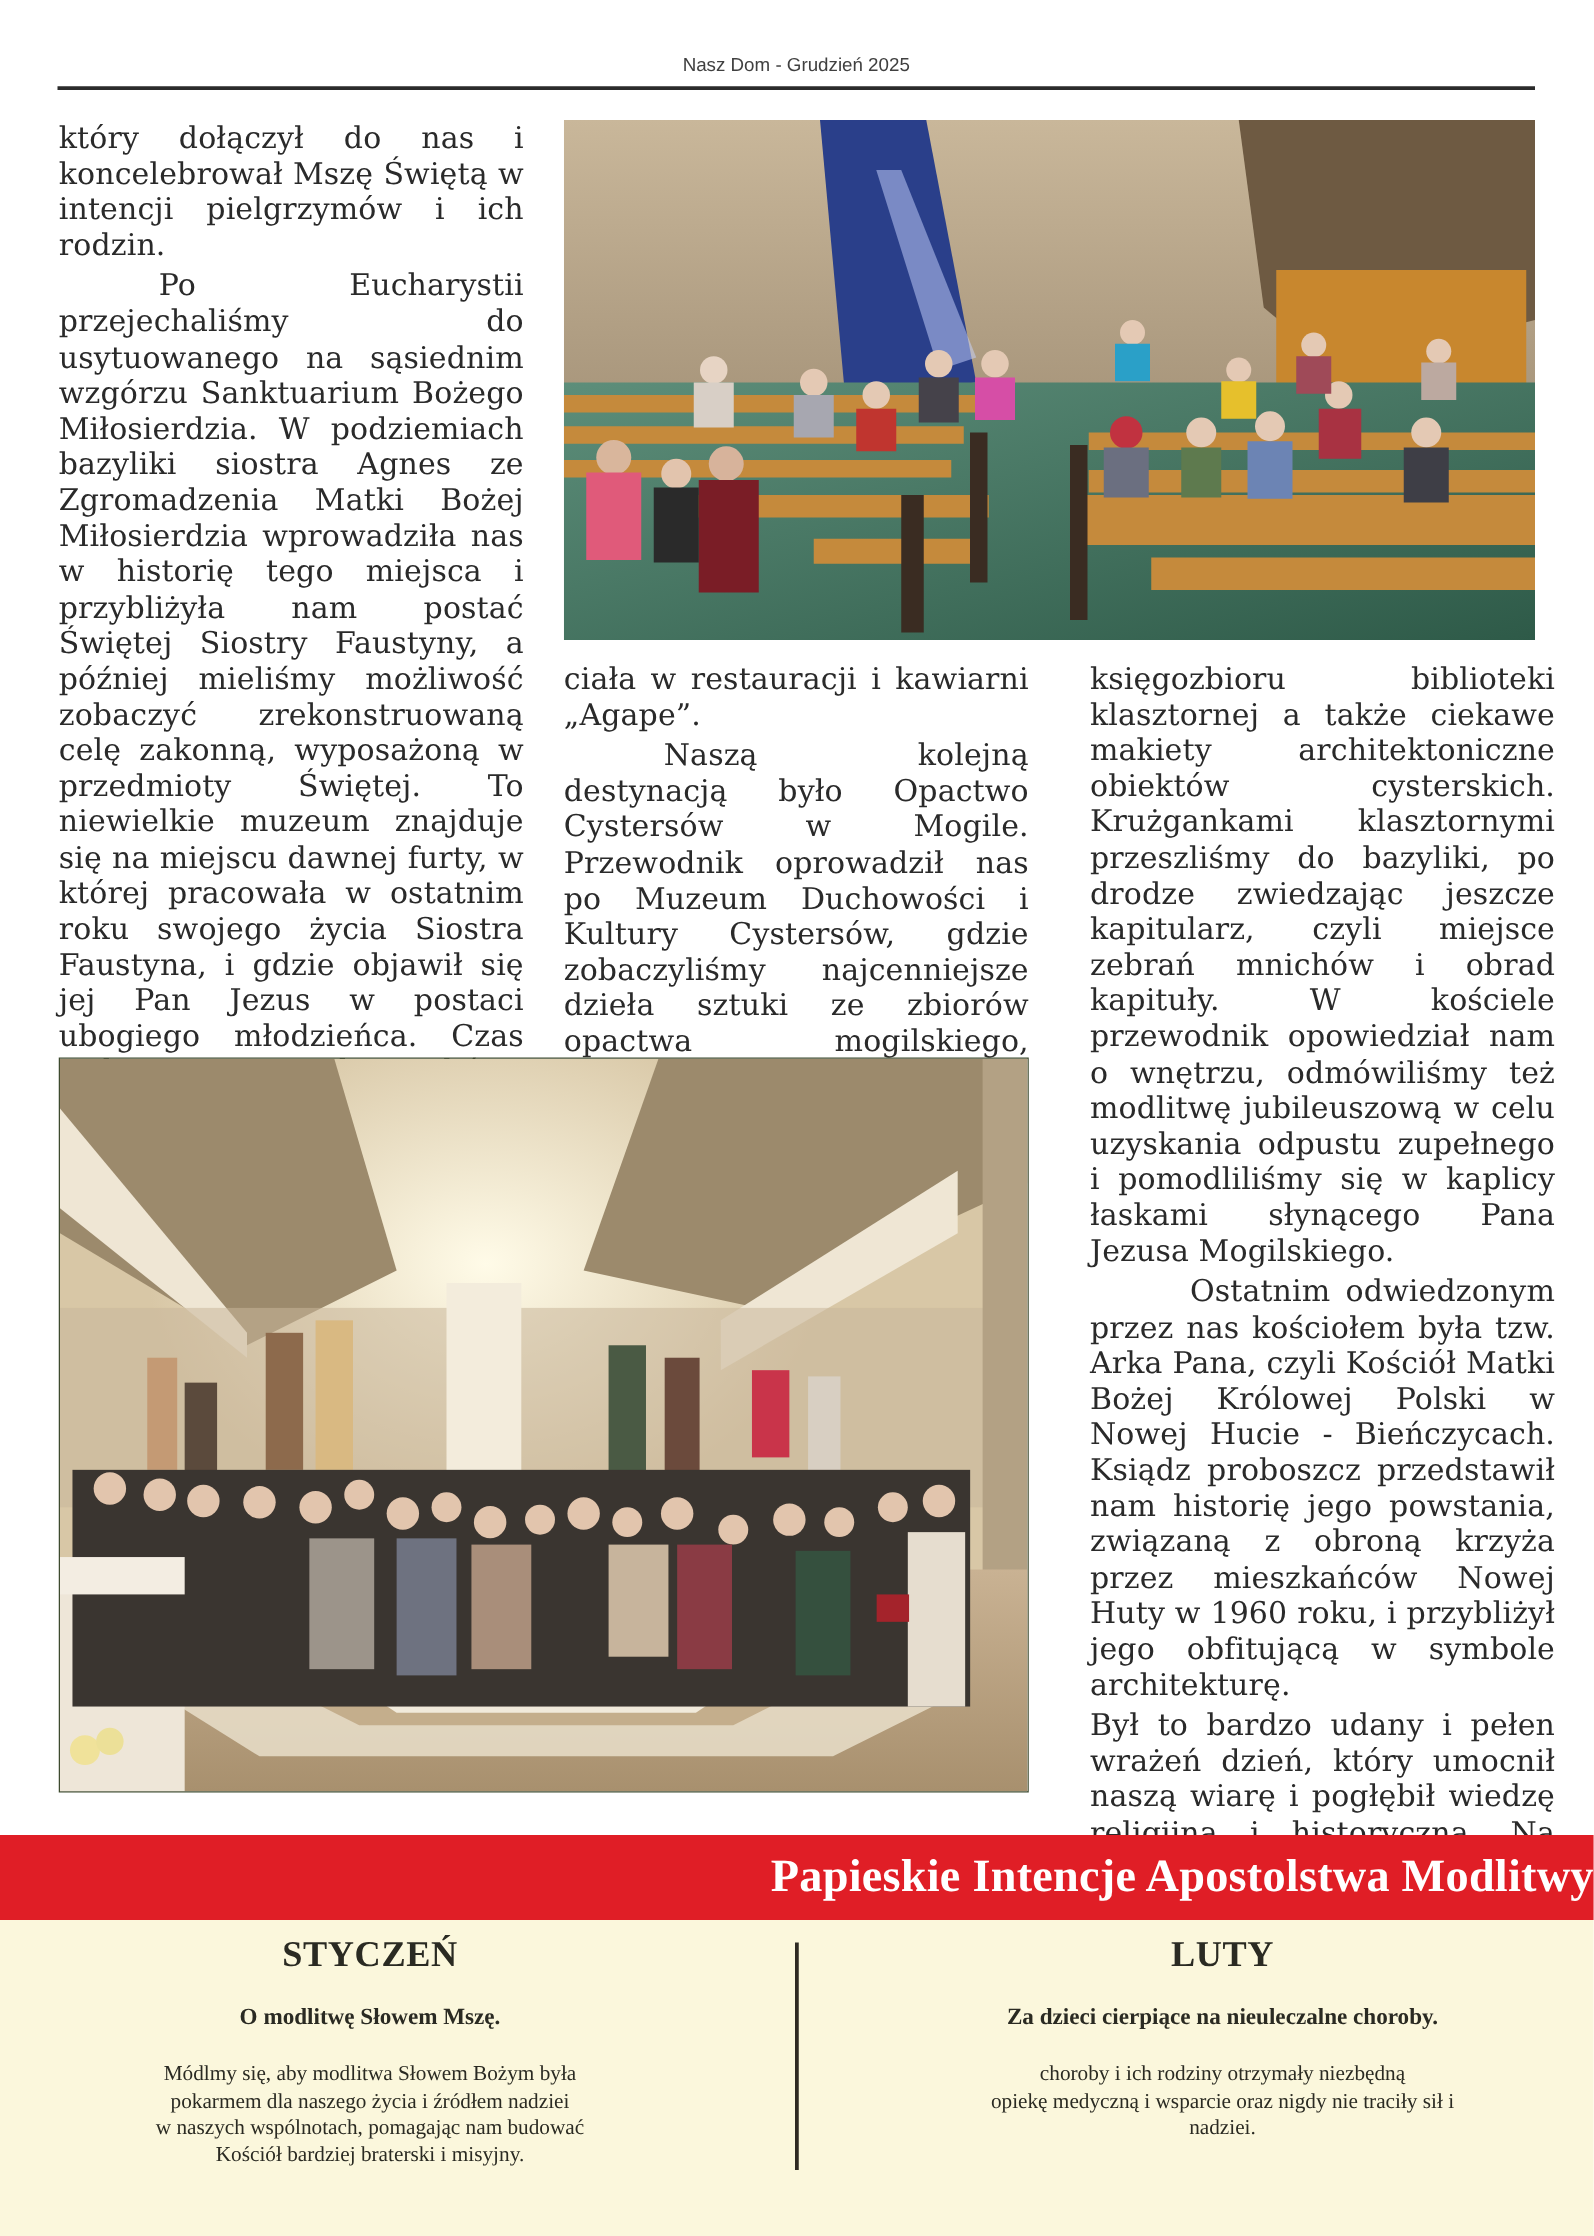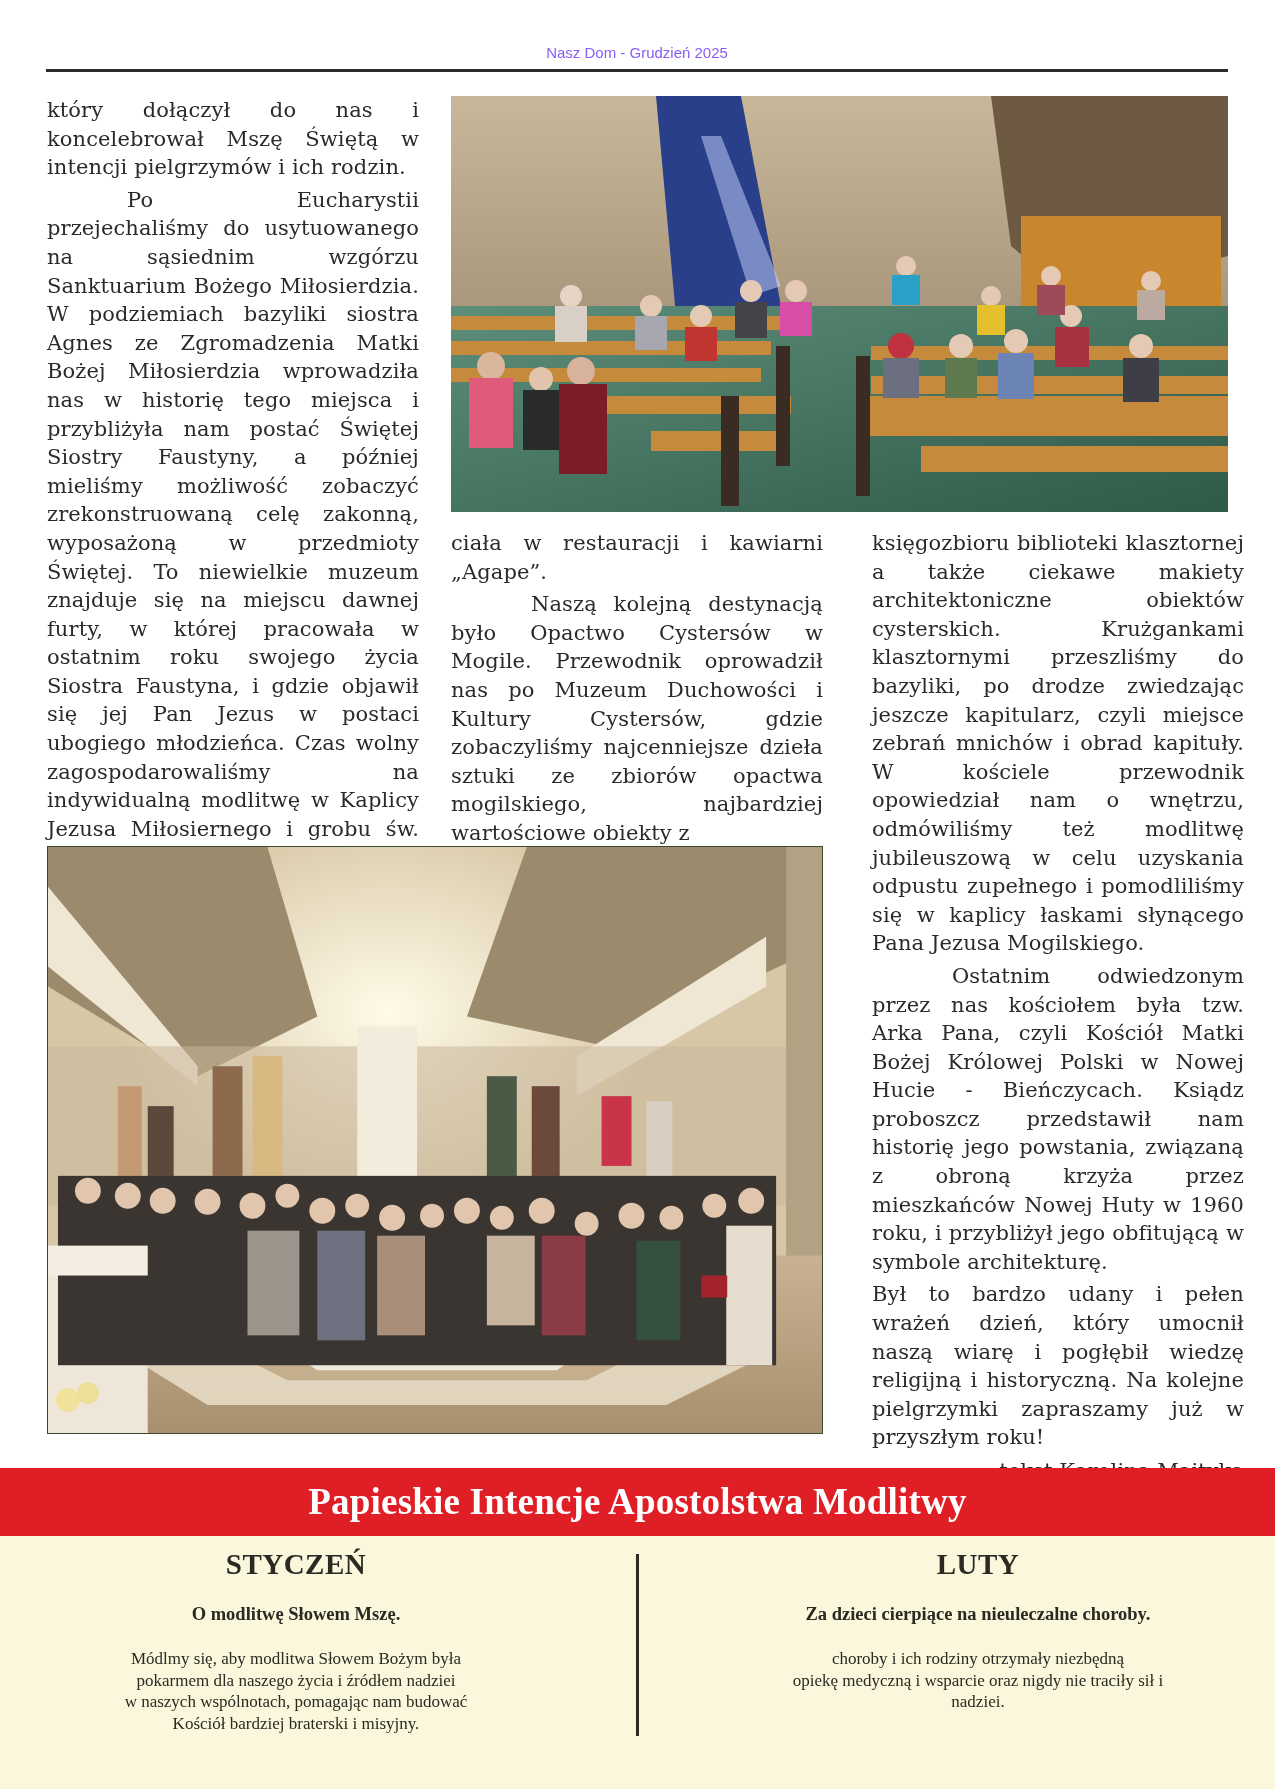"Nasz Dom - Grudzień 2025" .header { color: #8b5cf6 -> #404040 }
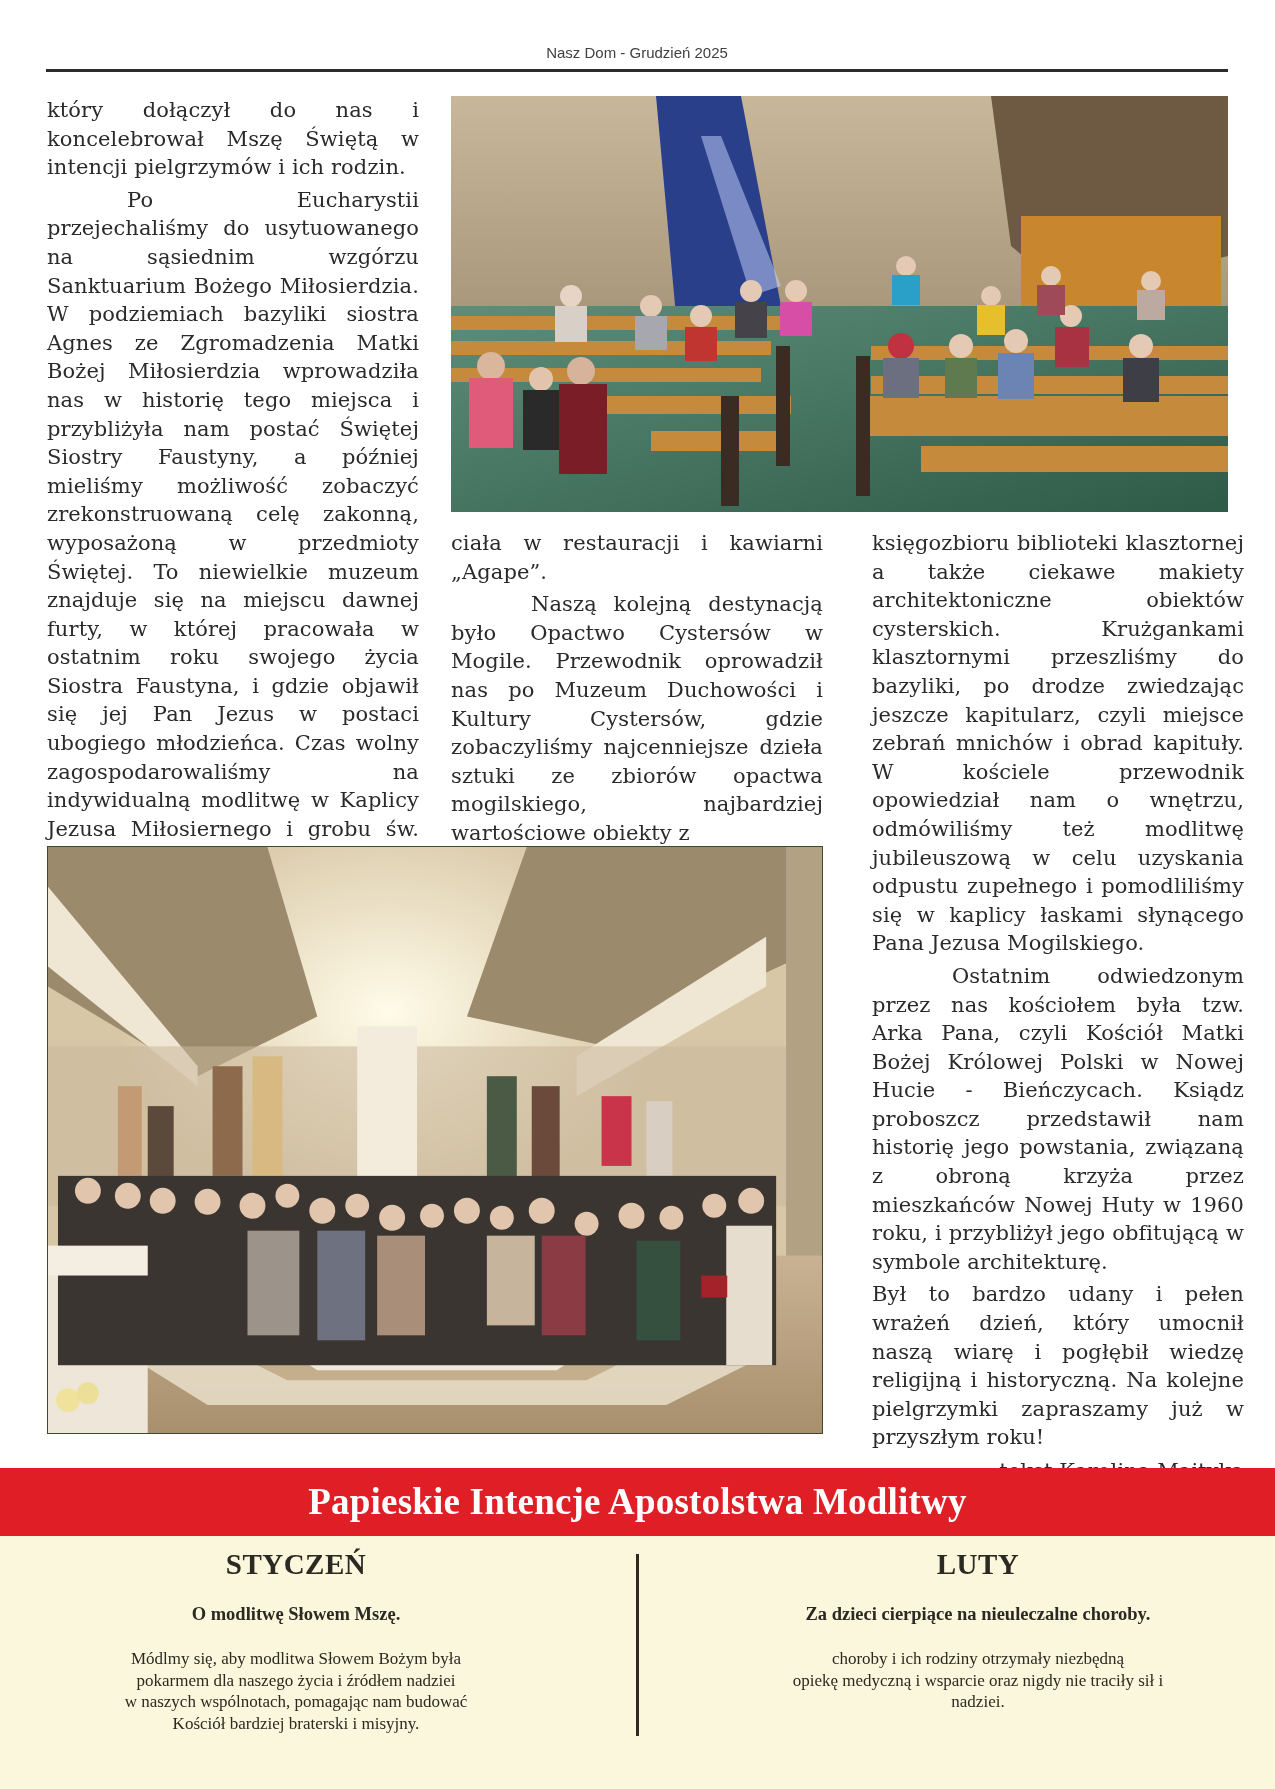"który dołączył do nas i" .col { font-size: 21px -> 24px }
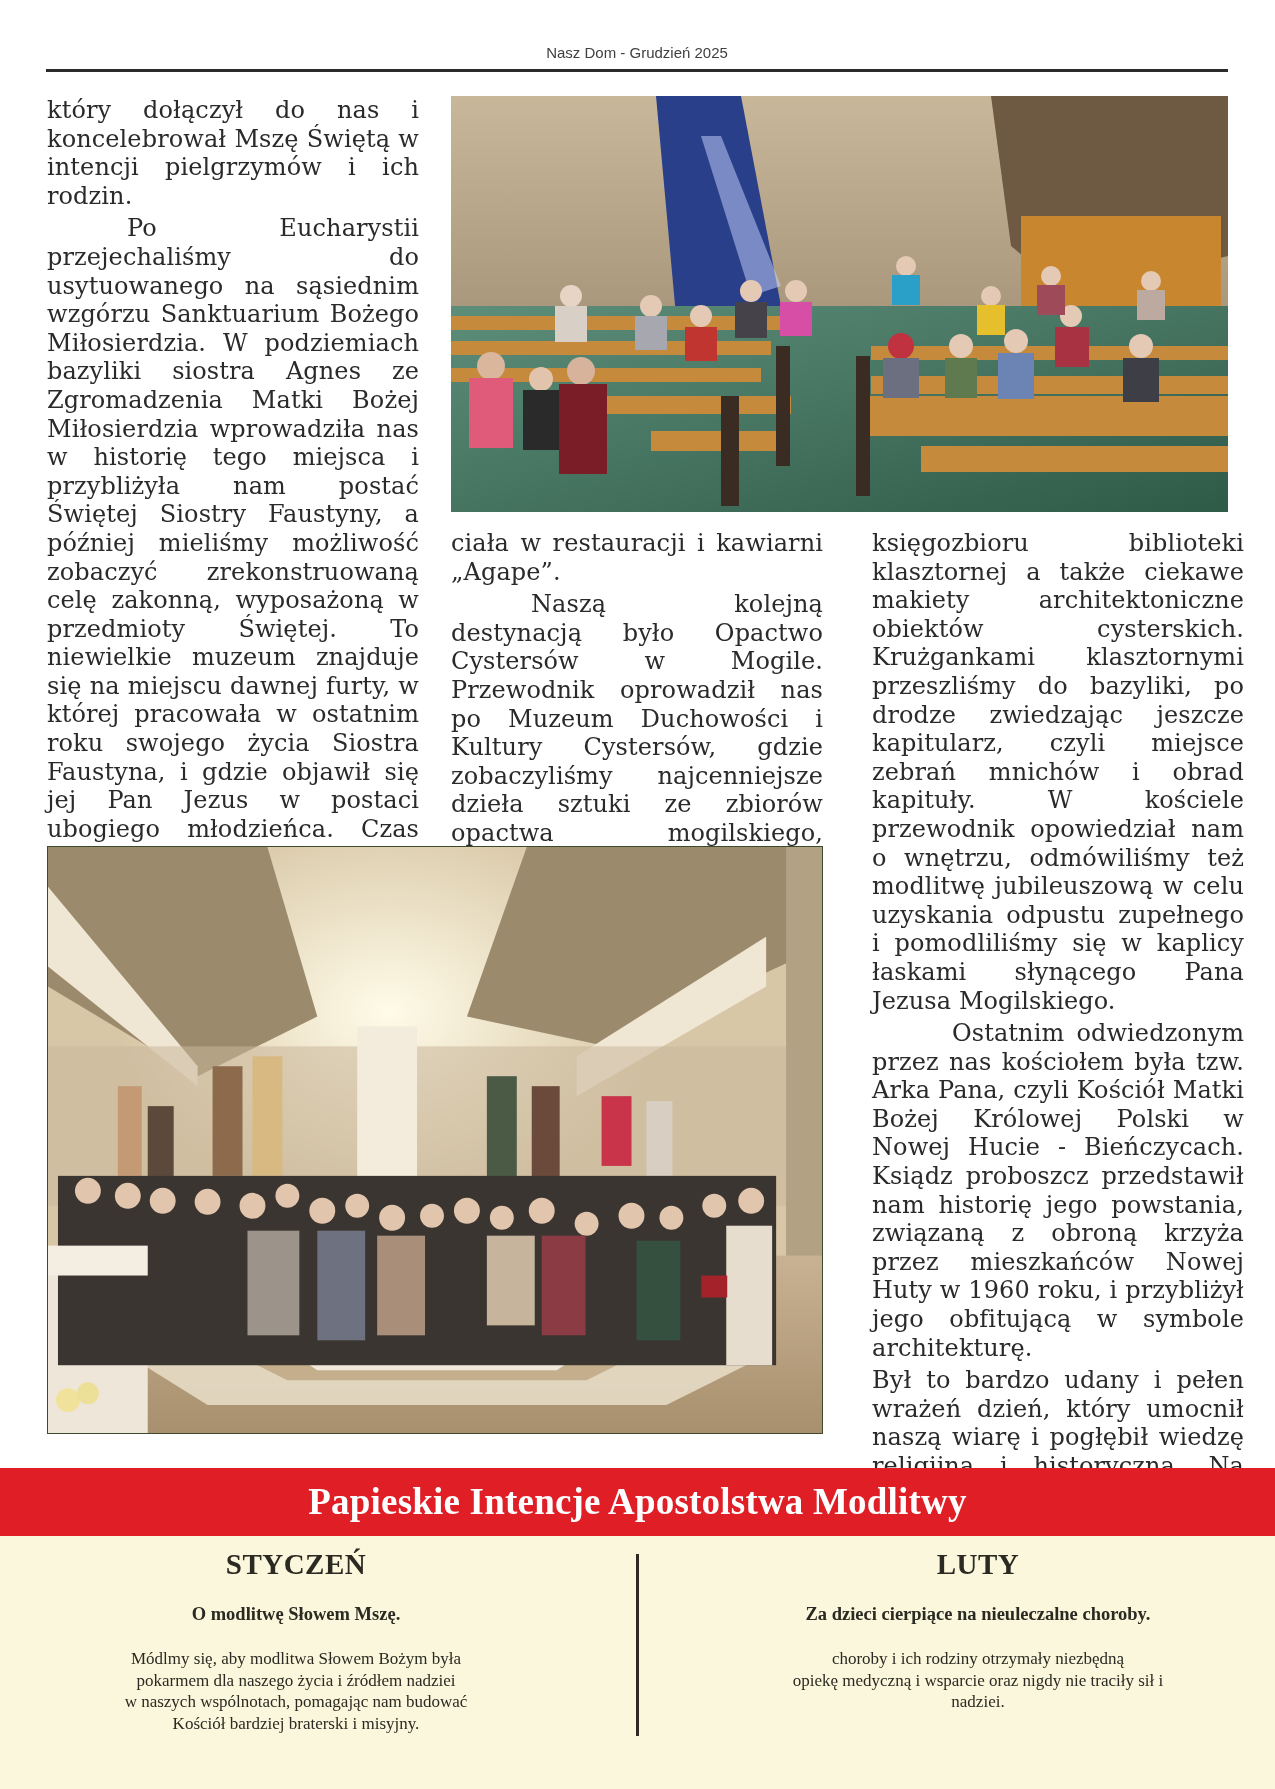"Papieskie Intencje Apostolstwa Modlitwy" .banner { text-align: center -> right }
